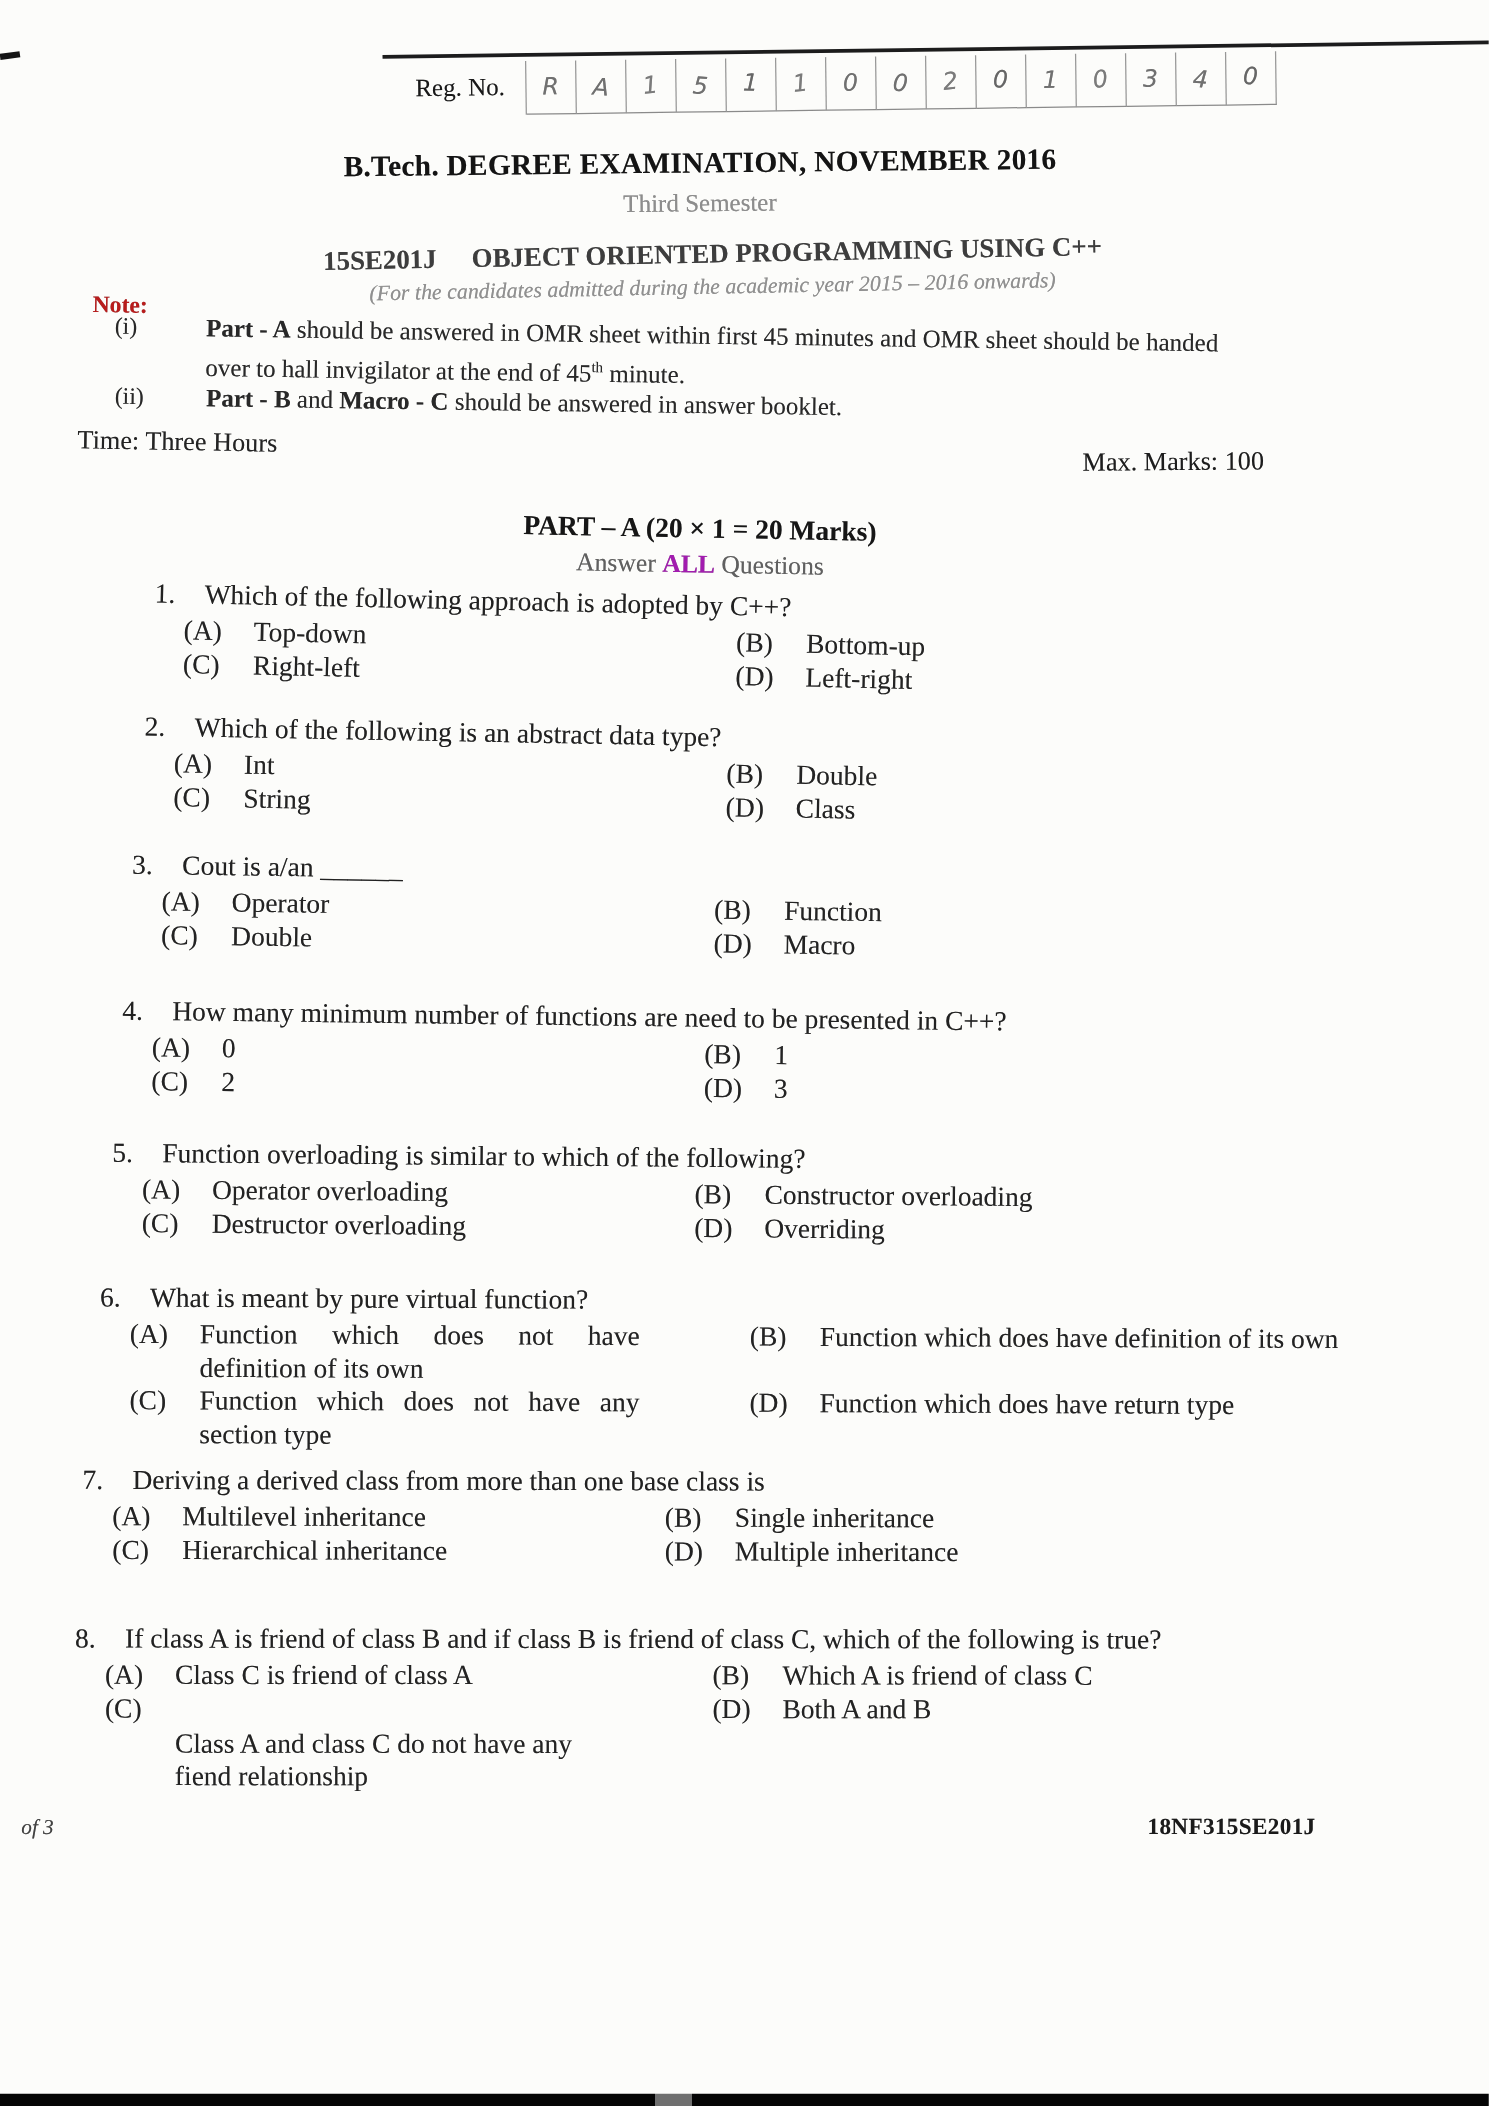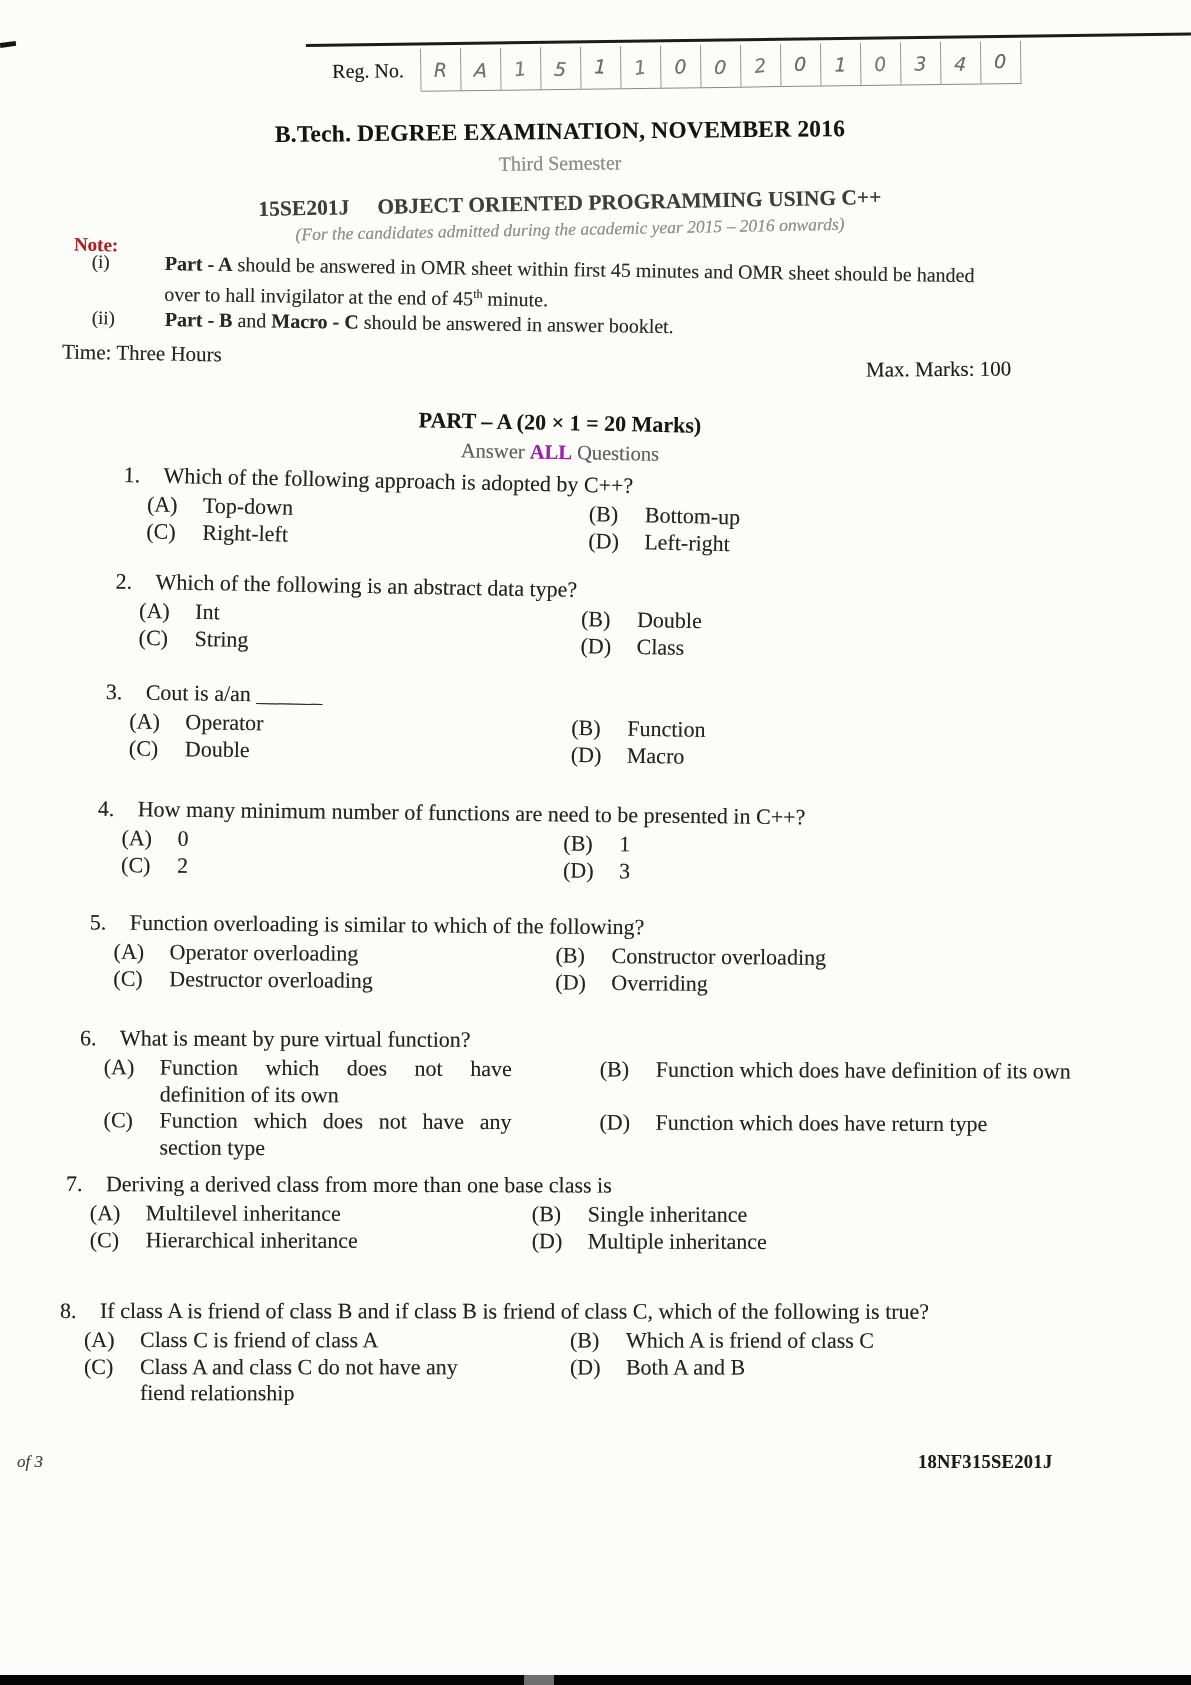"Class A and class C" .q8 .opt:nth-child(3) .opt-text { margin-top: none -> 28px }
